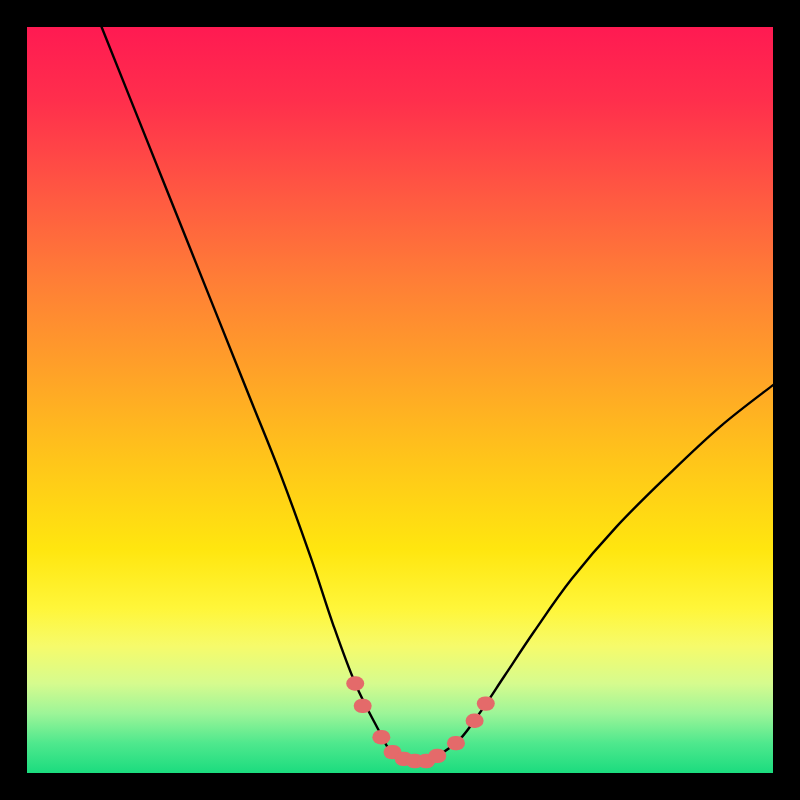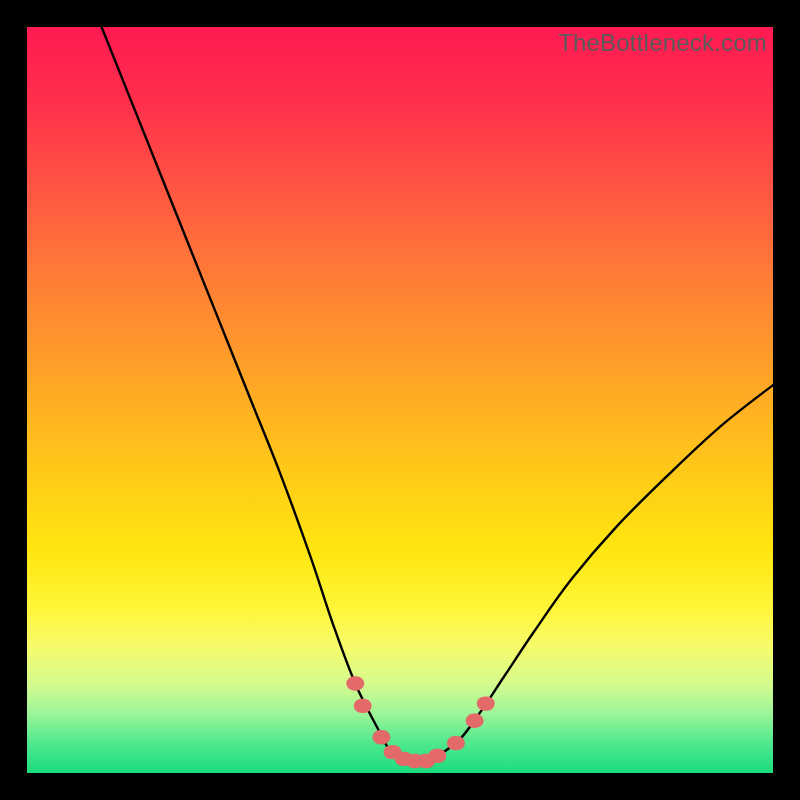"TheBottleneck.com" div.watermark { html: <div>TheBottleneck.com</div> -> none }
